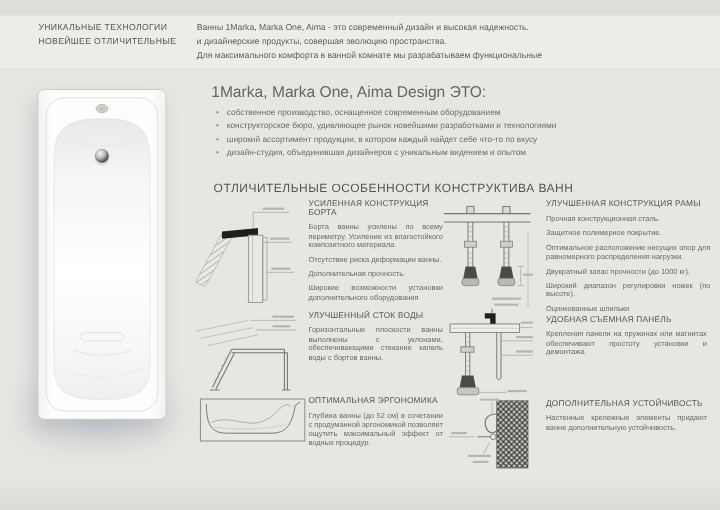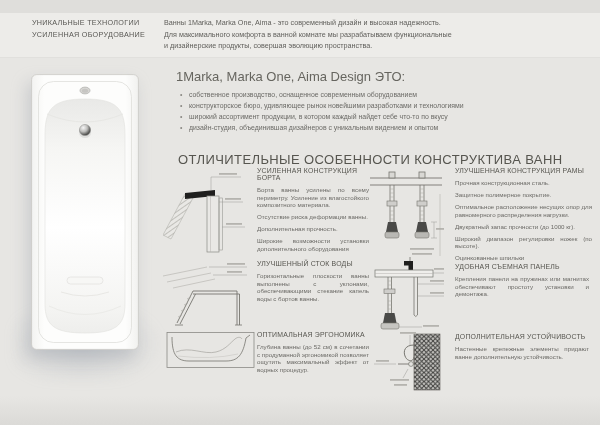"УСИЛЕННАЯ ОБОРУДОВАНИЕ" div { text: УСИЛЕННАЯ ОБОРУДОВАНИЕ -> НОВЕЙШЕЕ ОТЛИЧИТЕЛЬНЫЕ }
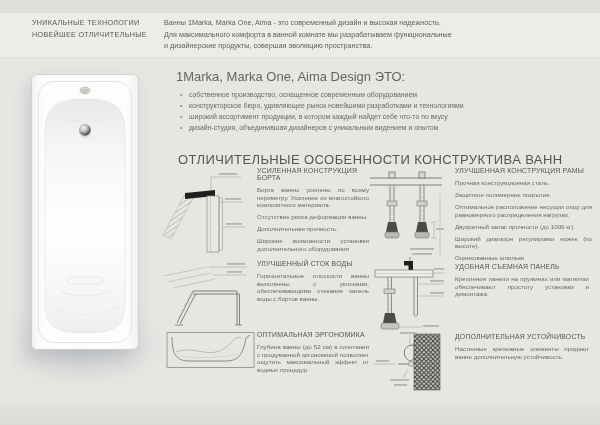"Для максимального комфорта в ванной" div { order: before "и дизайнерские продукты, совершая" -> after "и дизайнерские продукты, совершая" }
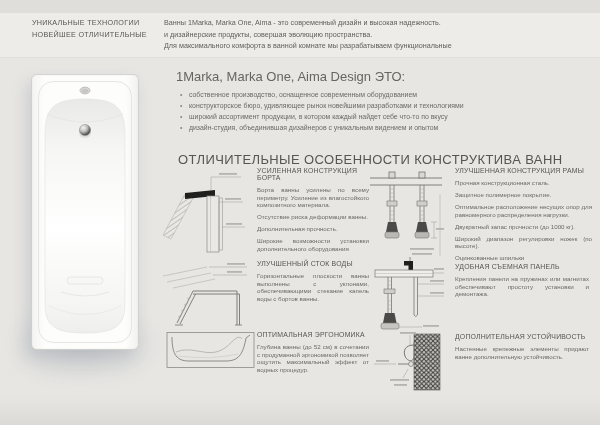"ОТЛИЧИТЕЛЬНЫЕ ОСОБЕННОСТИ КОНСТРУКТИВА" .features-heading { font-size: 13px -> 10px }
